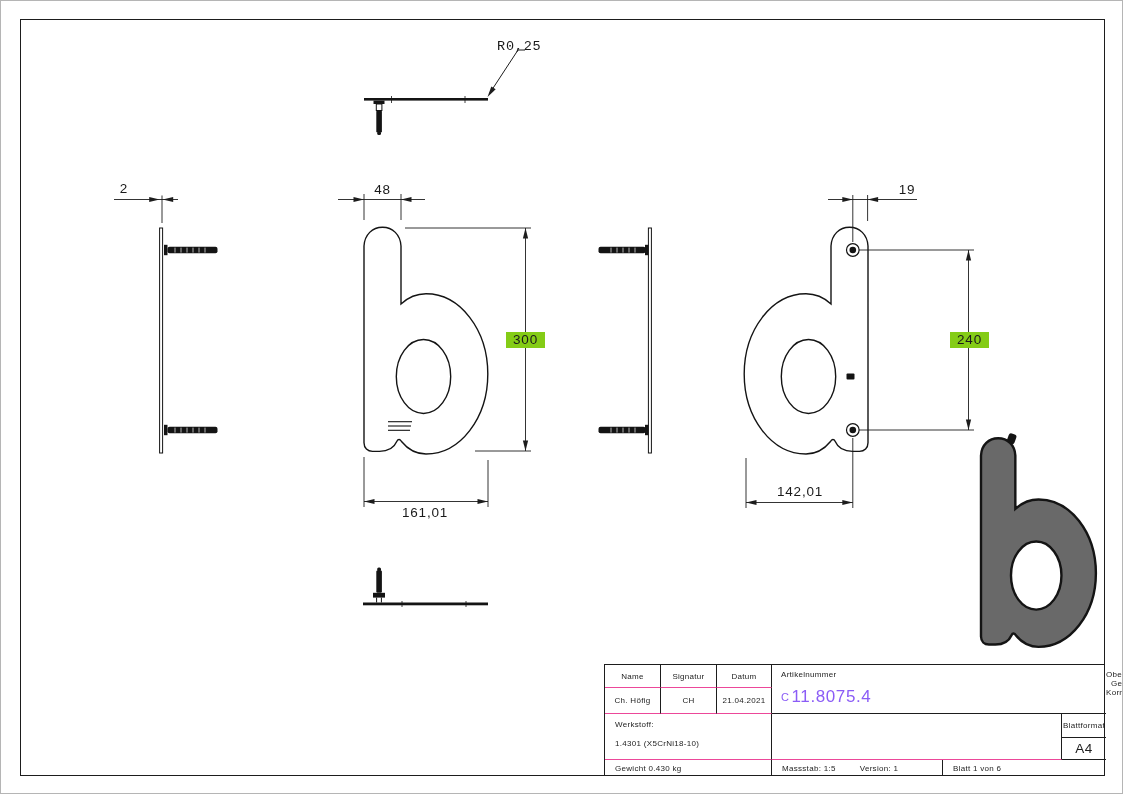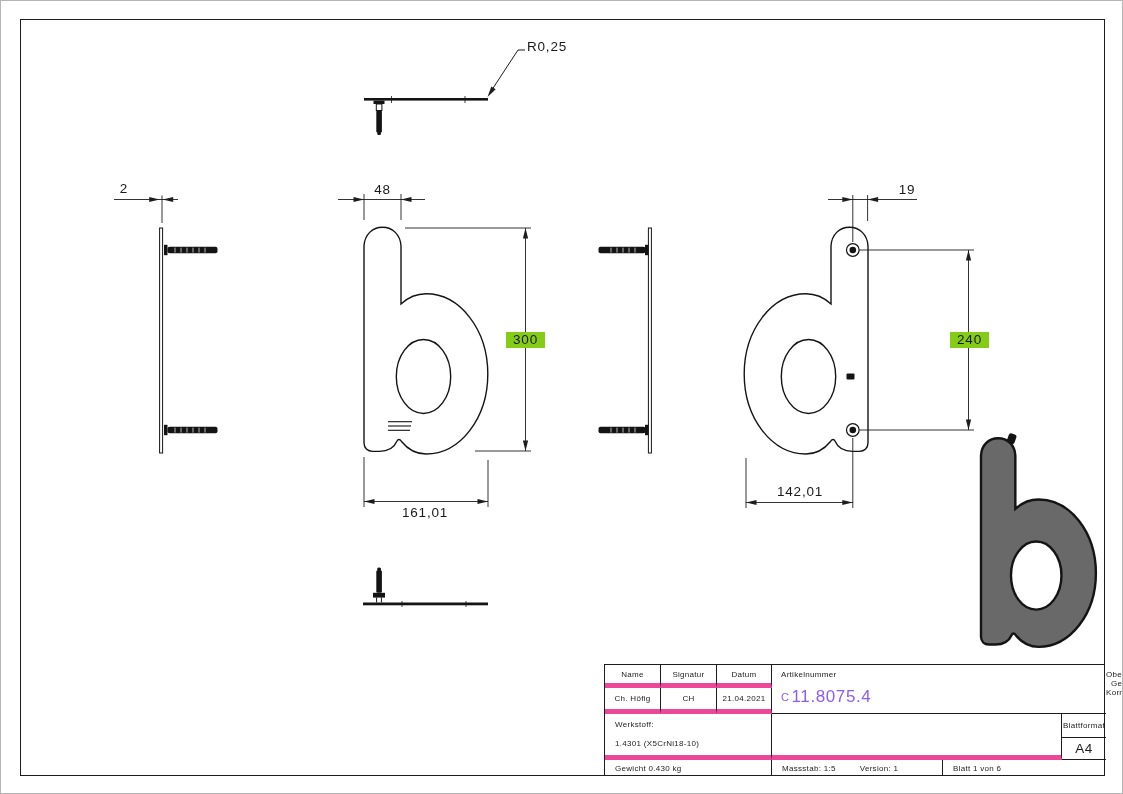"R0,25" div.dim { font-family: none -> Liberation Mono, monospace; left: 526px -> 496px }
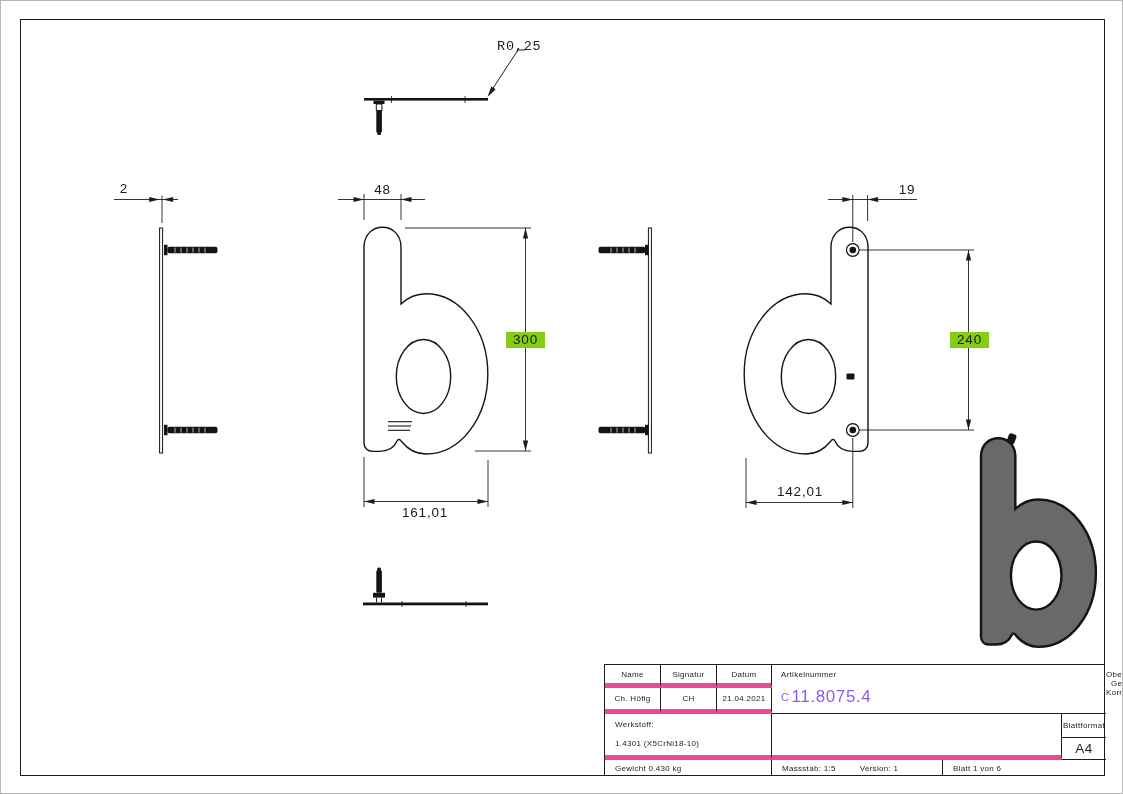"Name" .cell.rb { border-bottom: 5px solid #ec4899 -> 1px solid #ec4899 }
